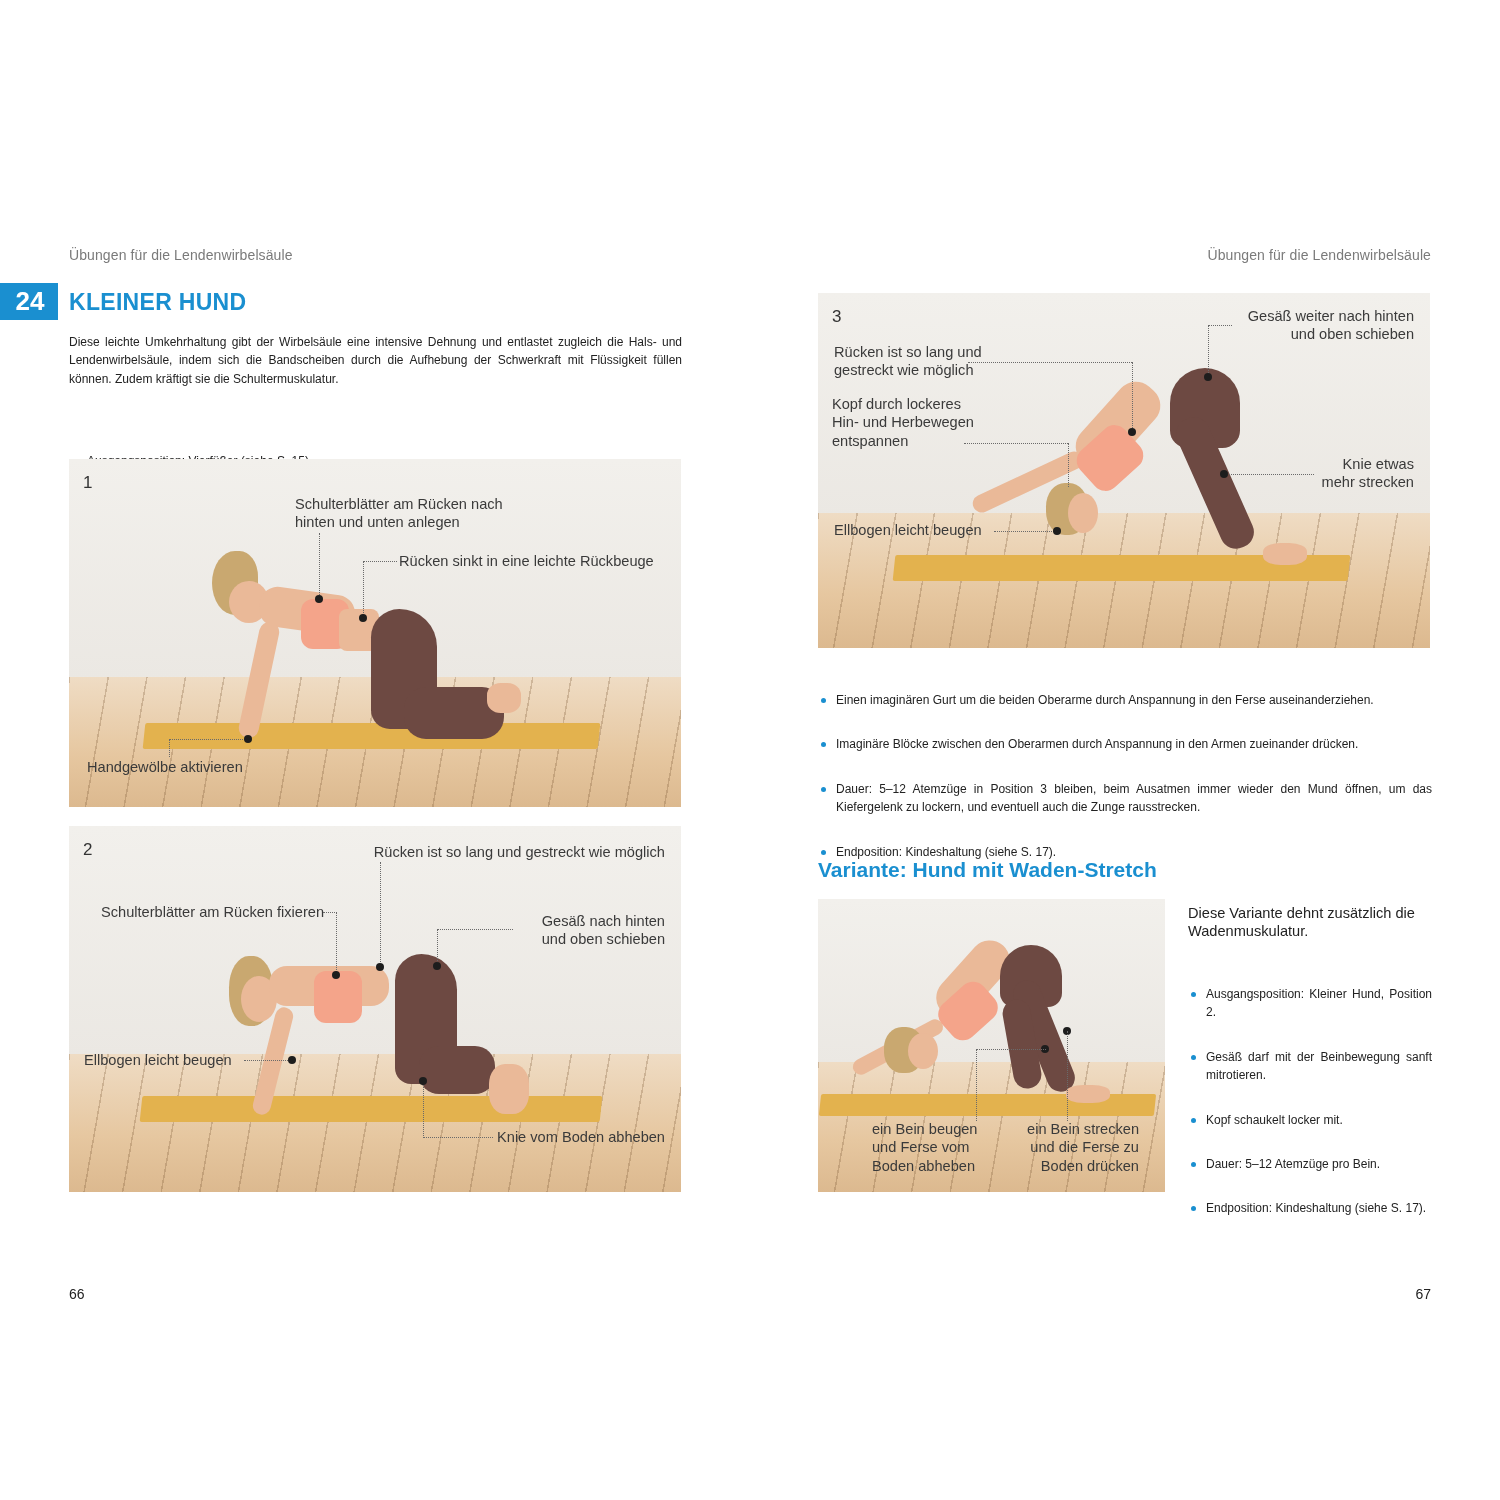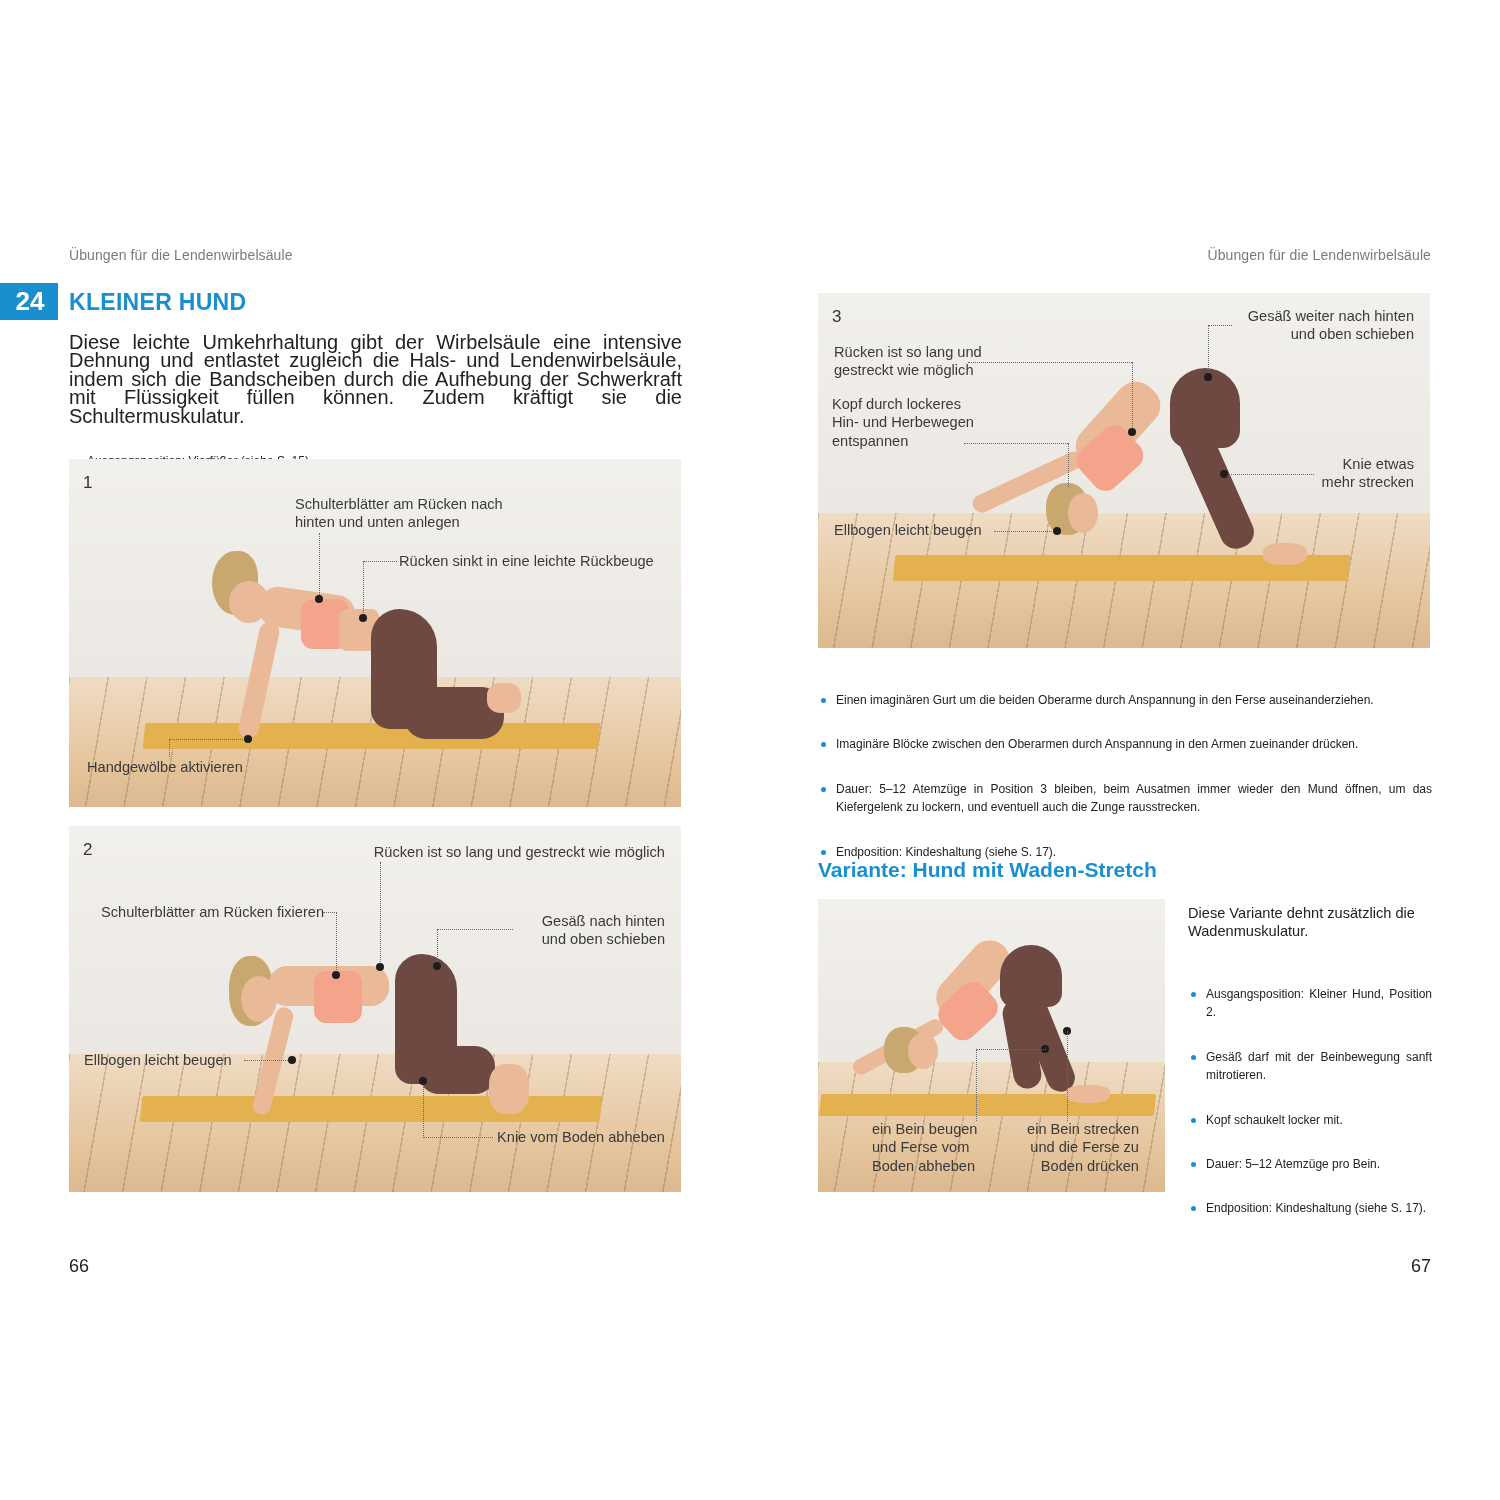"Diese leichte Umkehrhaltung gibt der" .intro { font-size: 20px -> 12px }
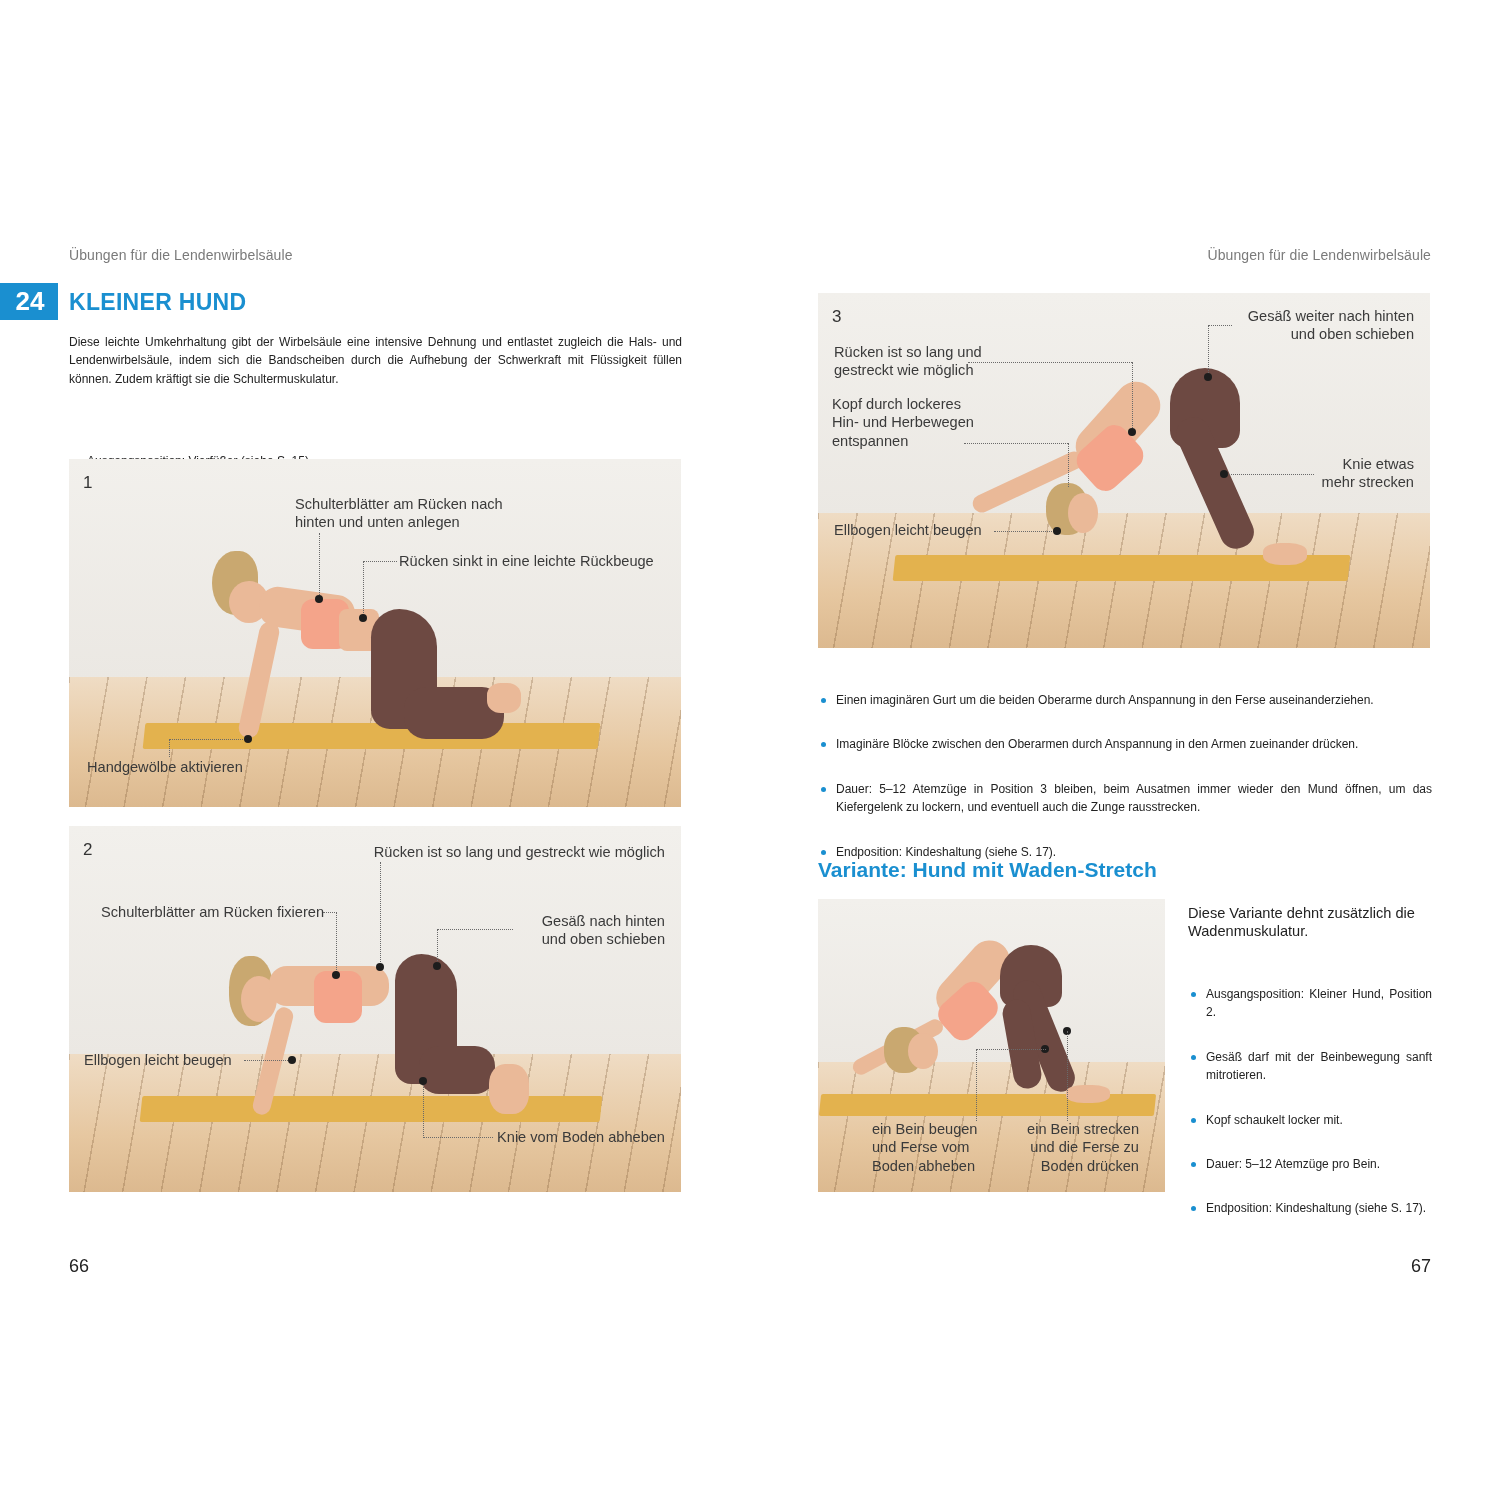"66" .page-num { font-size: 18px -> 14px; top: 1256px -> 1286px }
